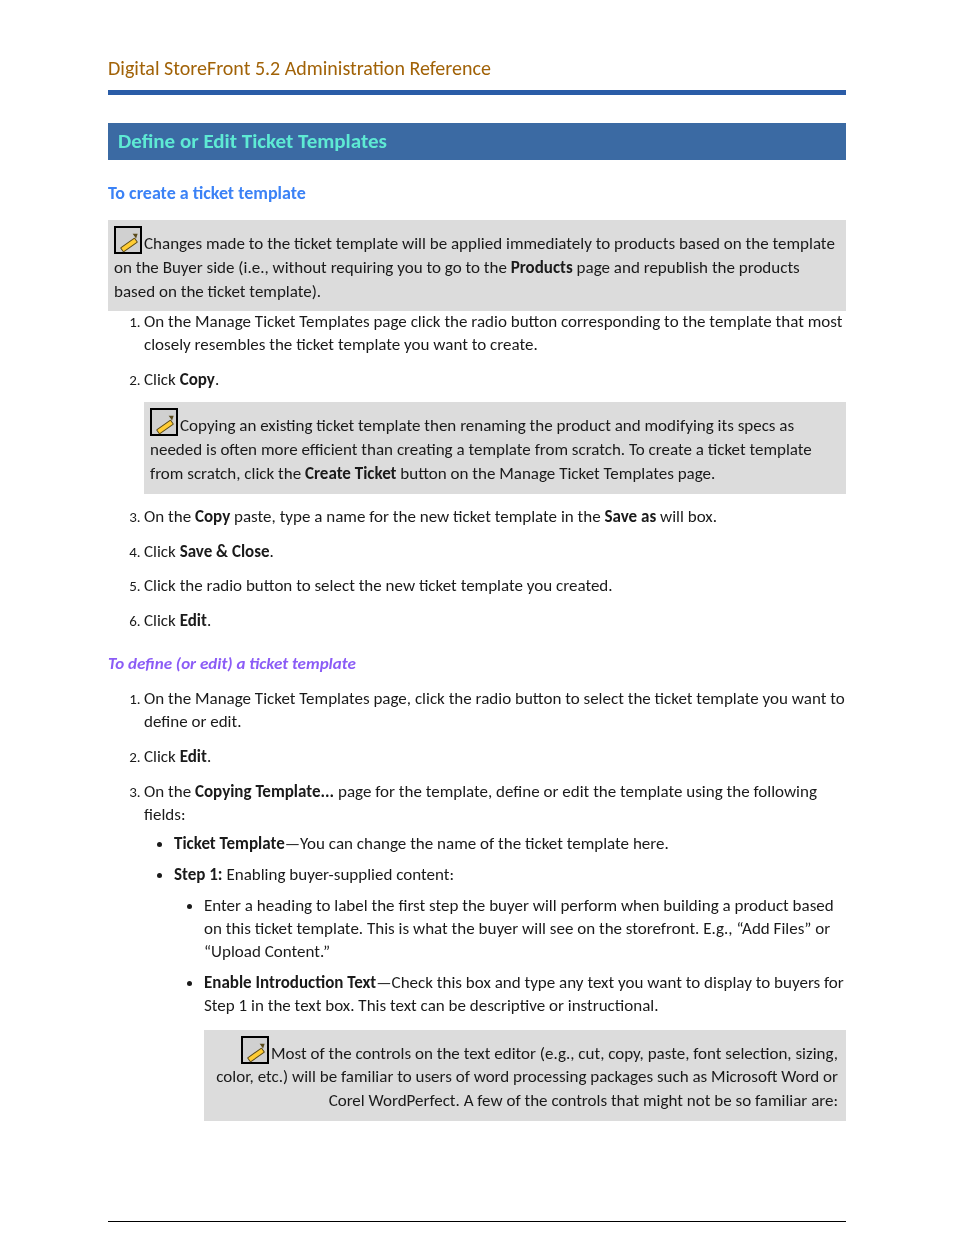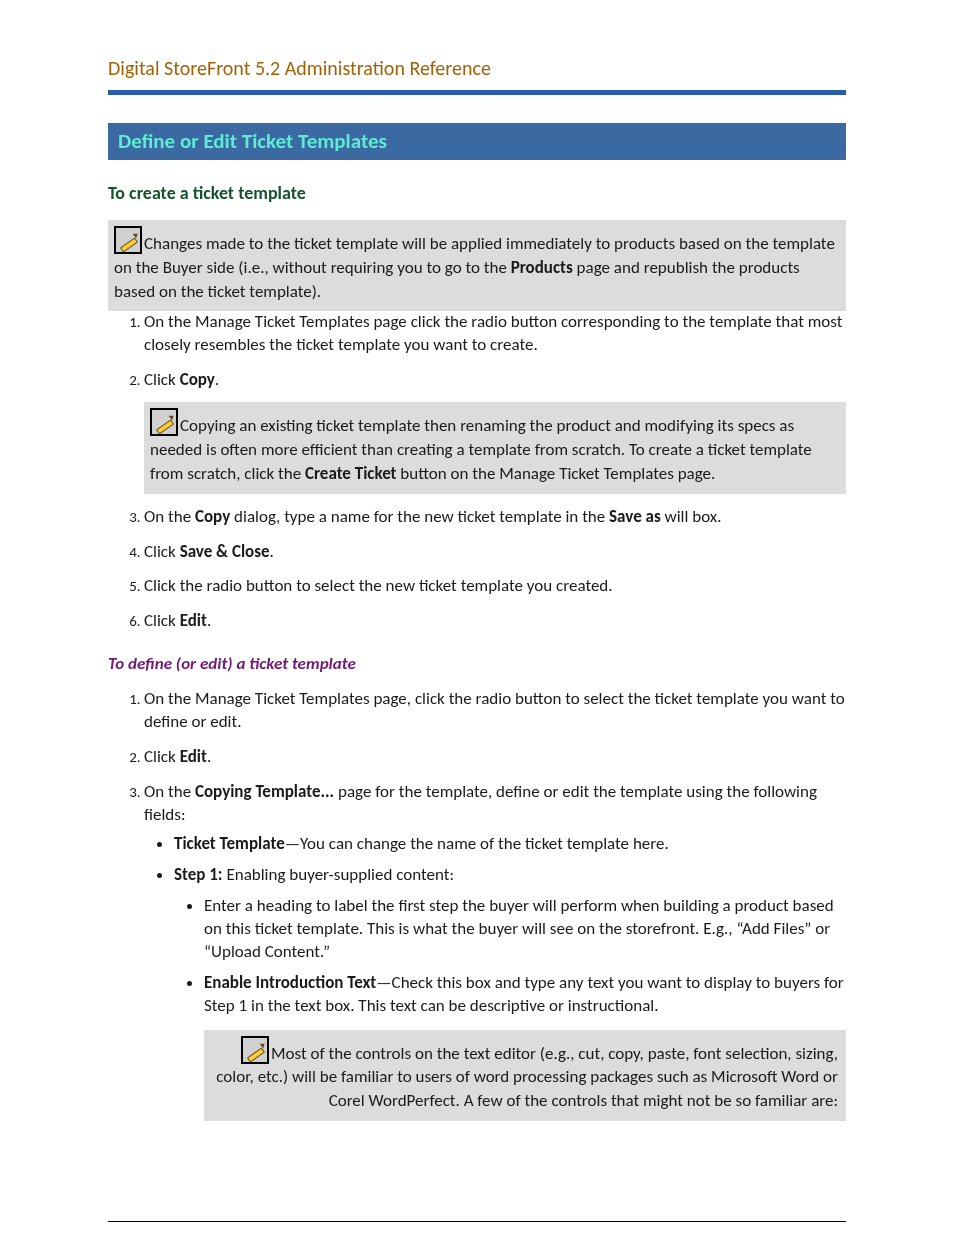"To create a ticket template" .h-blue { color: #14532d -> #3b82f6 }
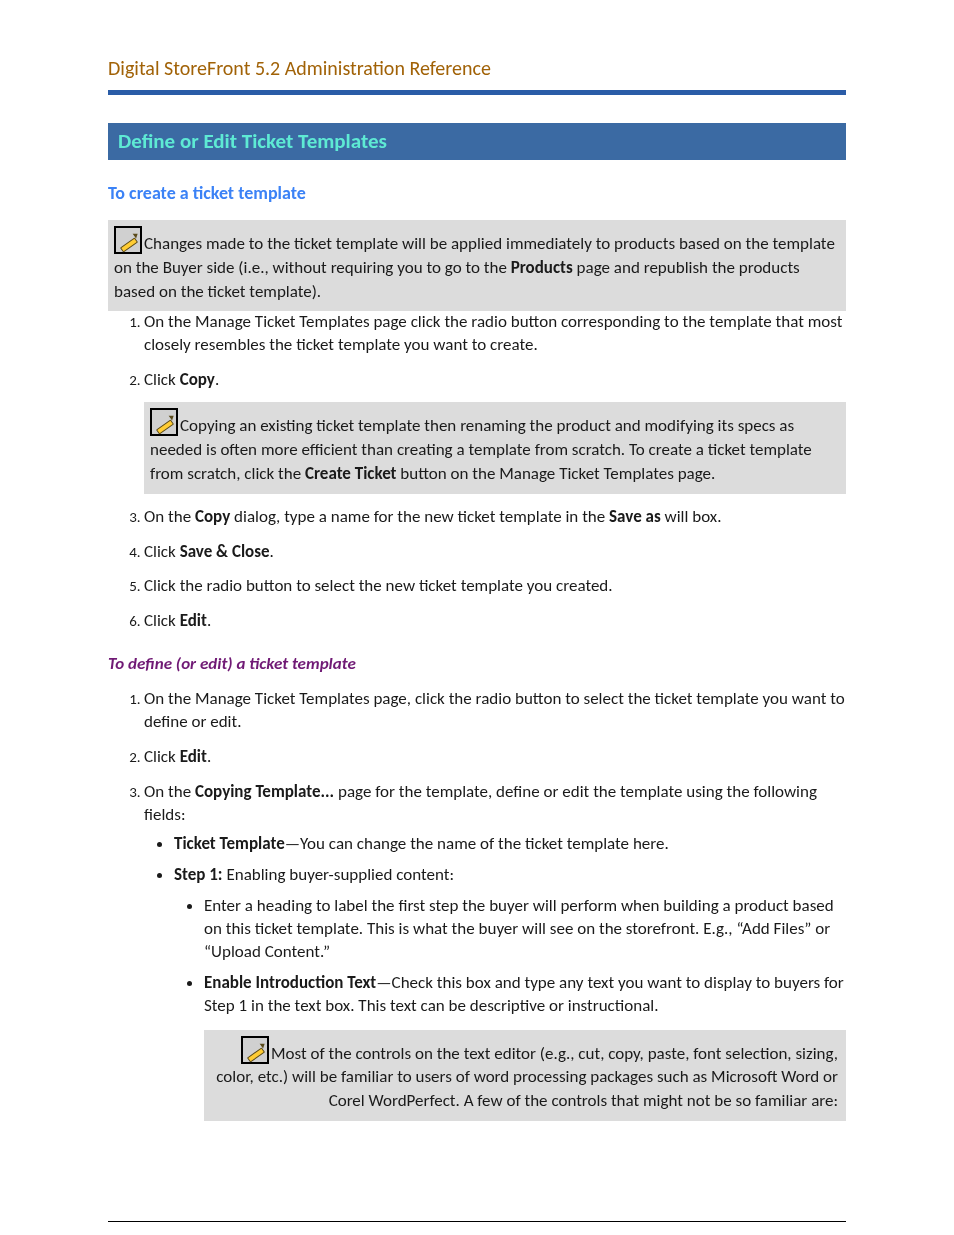"dialog, type a name for" span { text: dialog -> paste }
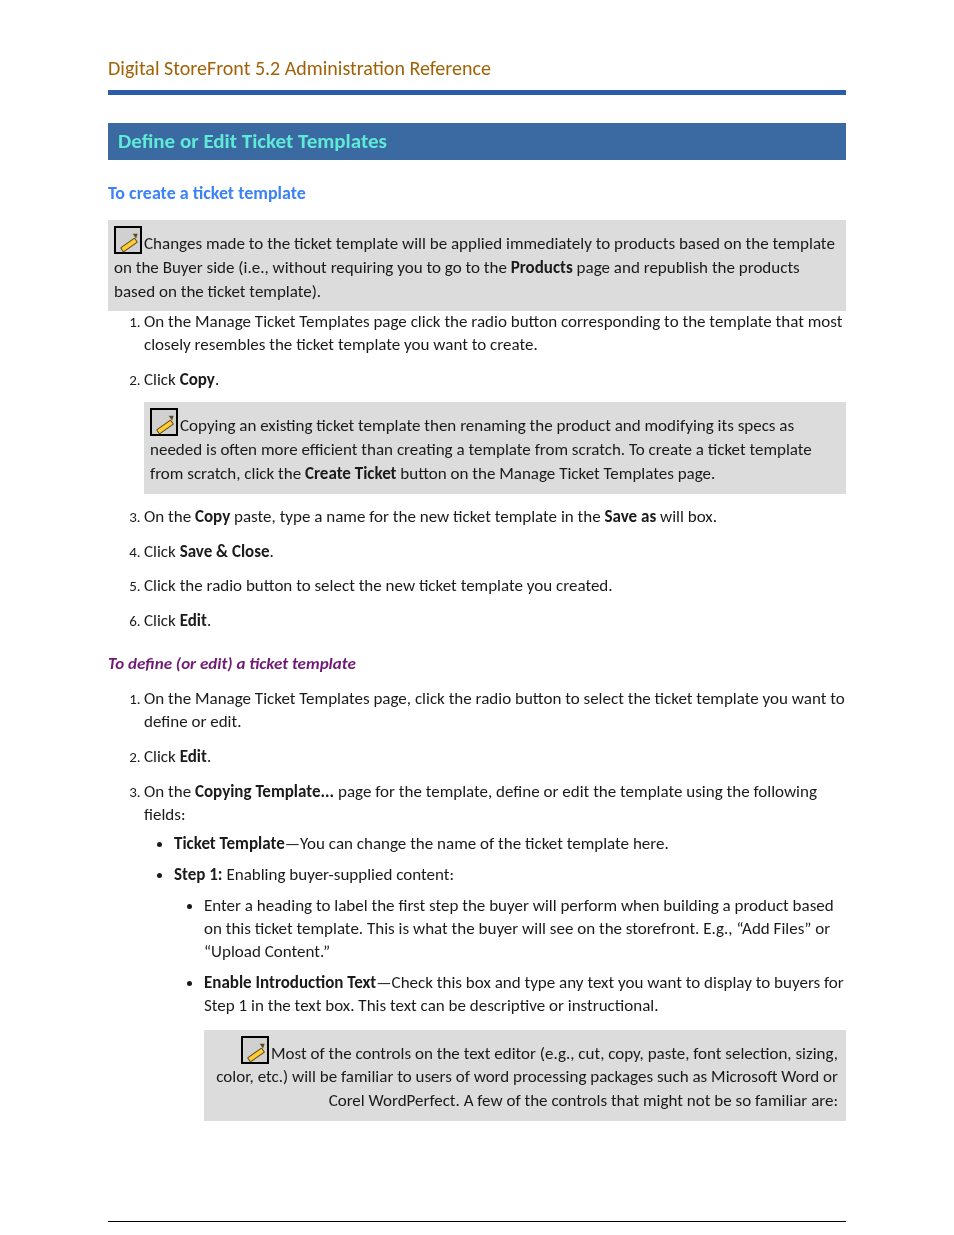"To define (or edit) a" .h-blue-italic { color: #701a75 -> #8b5cf6 }
